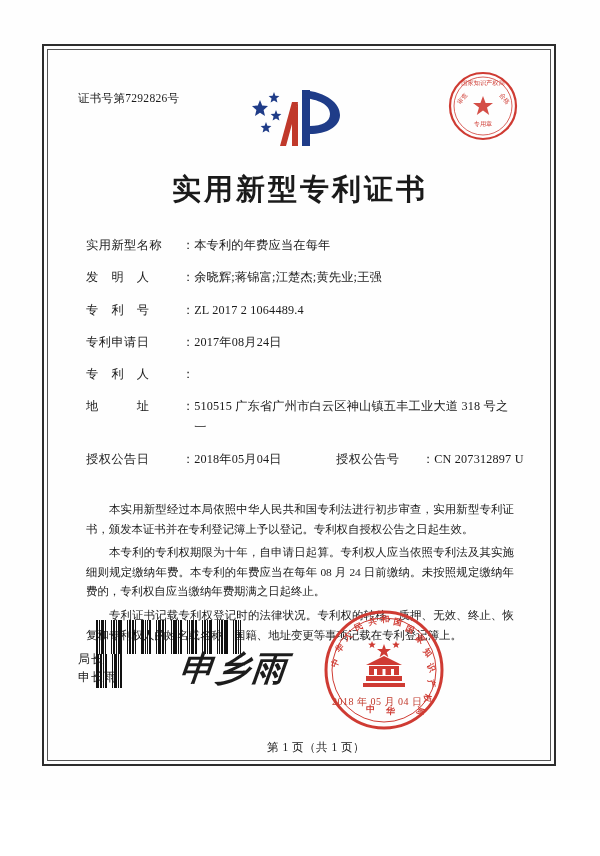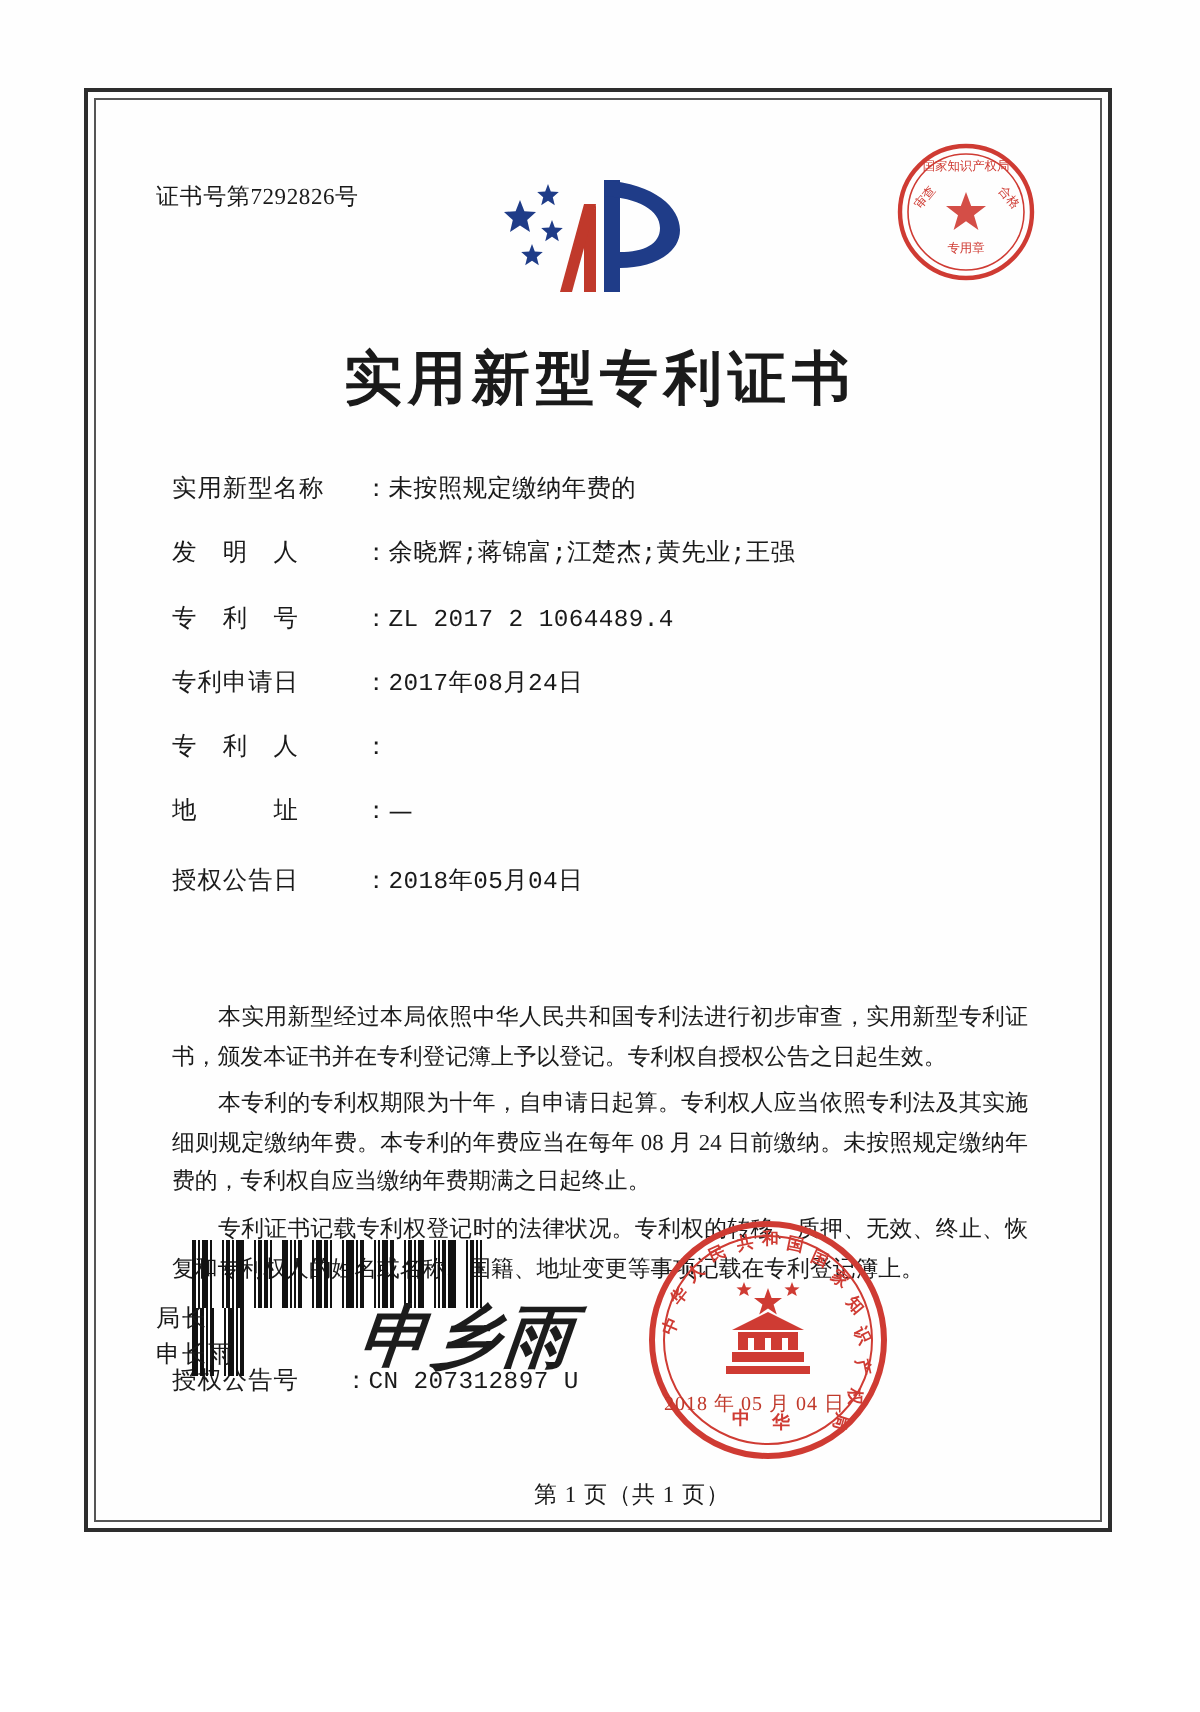"实用新型名称" .fields { font-family: Liberation Mono, monospace -> none }
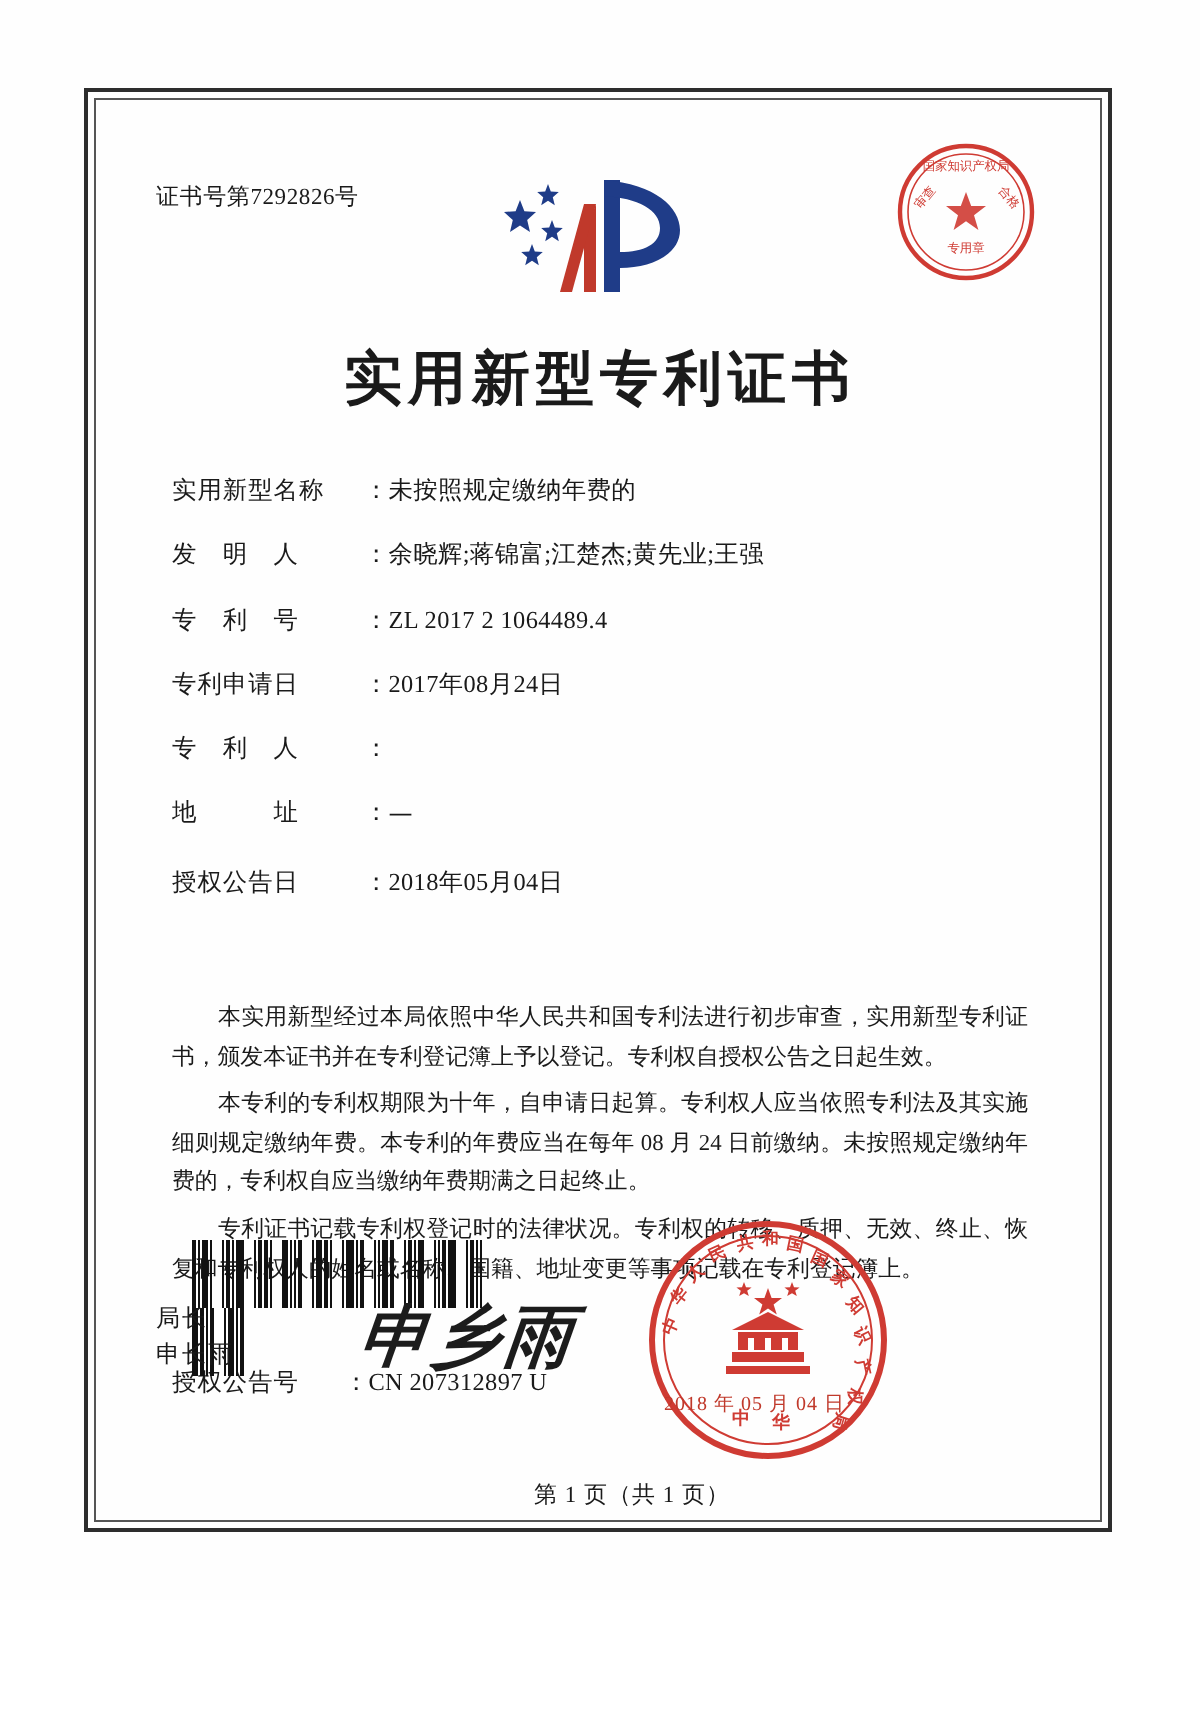"未按照规定缴纳年费的" div.field-value { text: 未按照规定缴纳年费的 -> 本专利的年费应当在每年 }
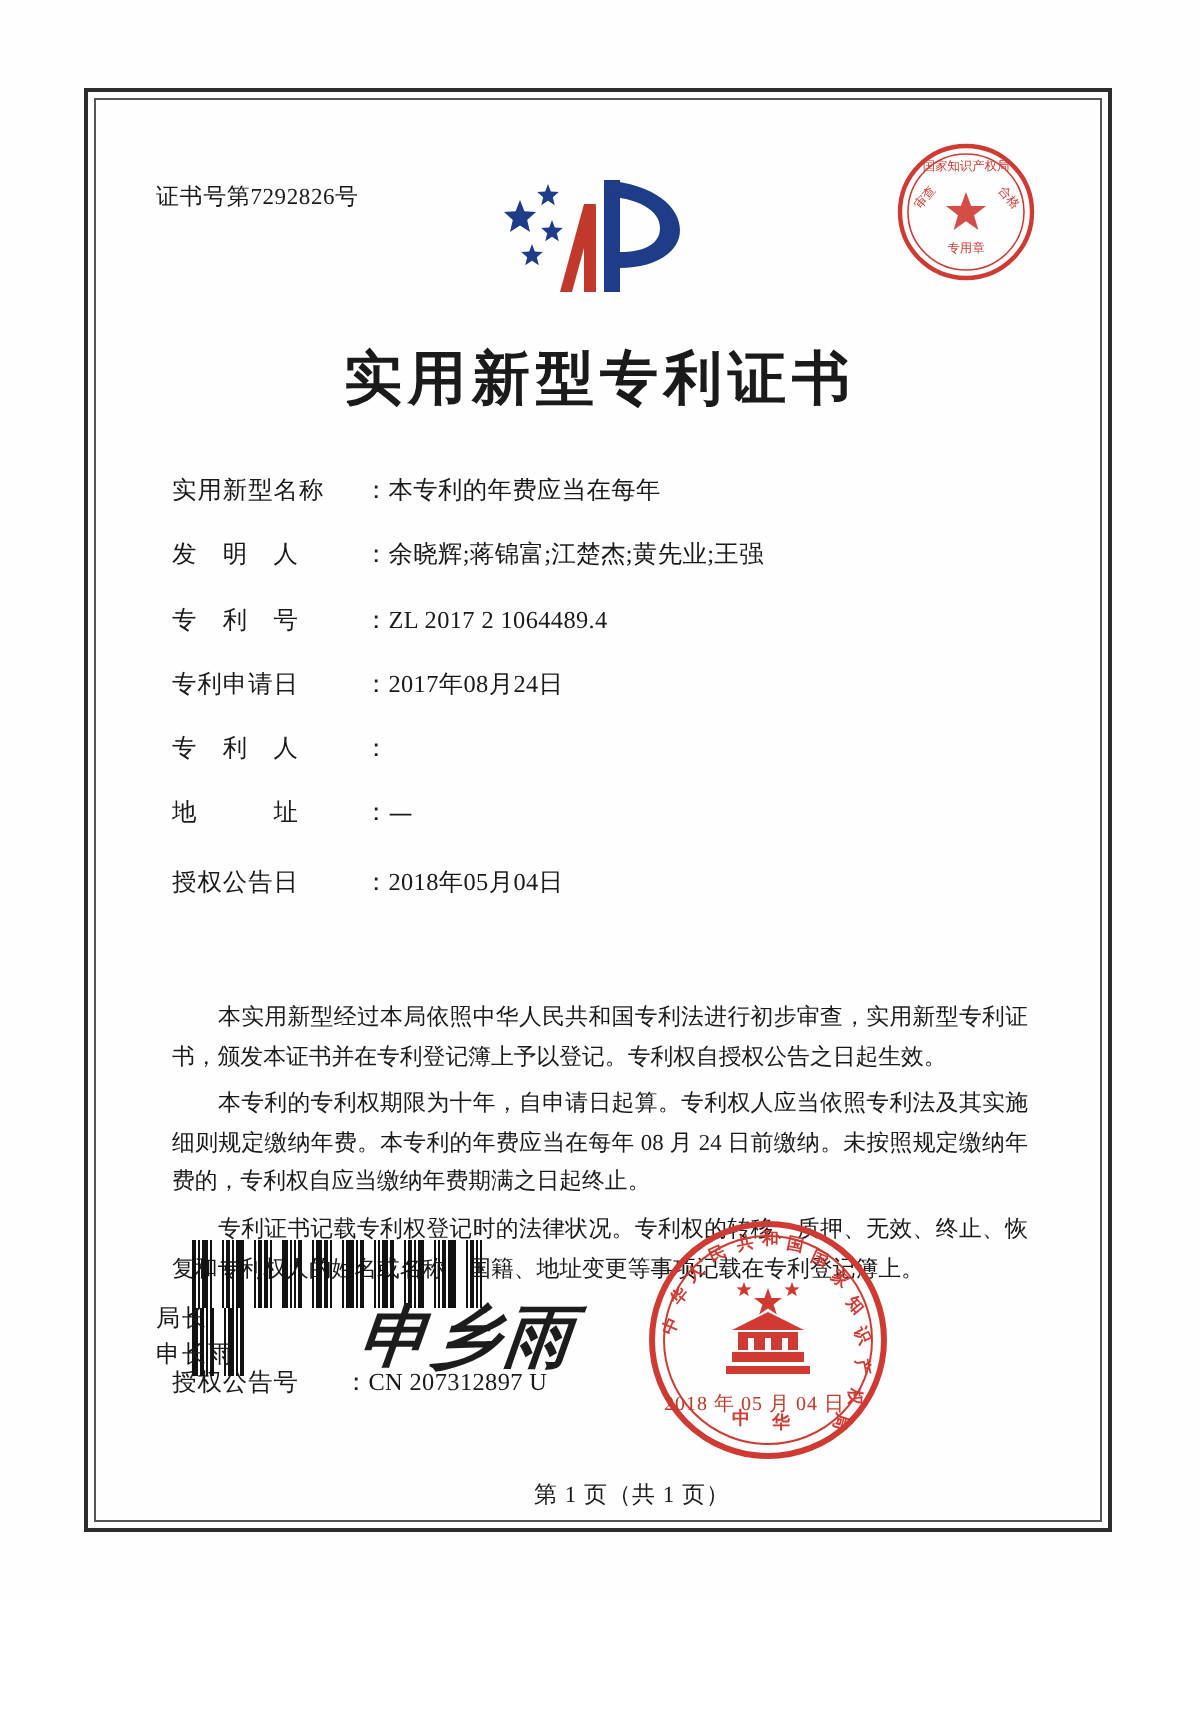"510515 广东省广州市白云区神山镇五丰工业大道 318 号之" span { html: none -> <span>510515 广东省广州市白云区神山镇五丰工业大道 318 号之</span> }
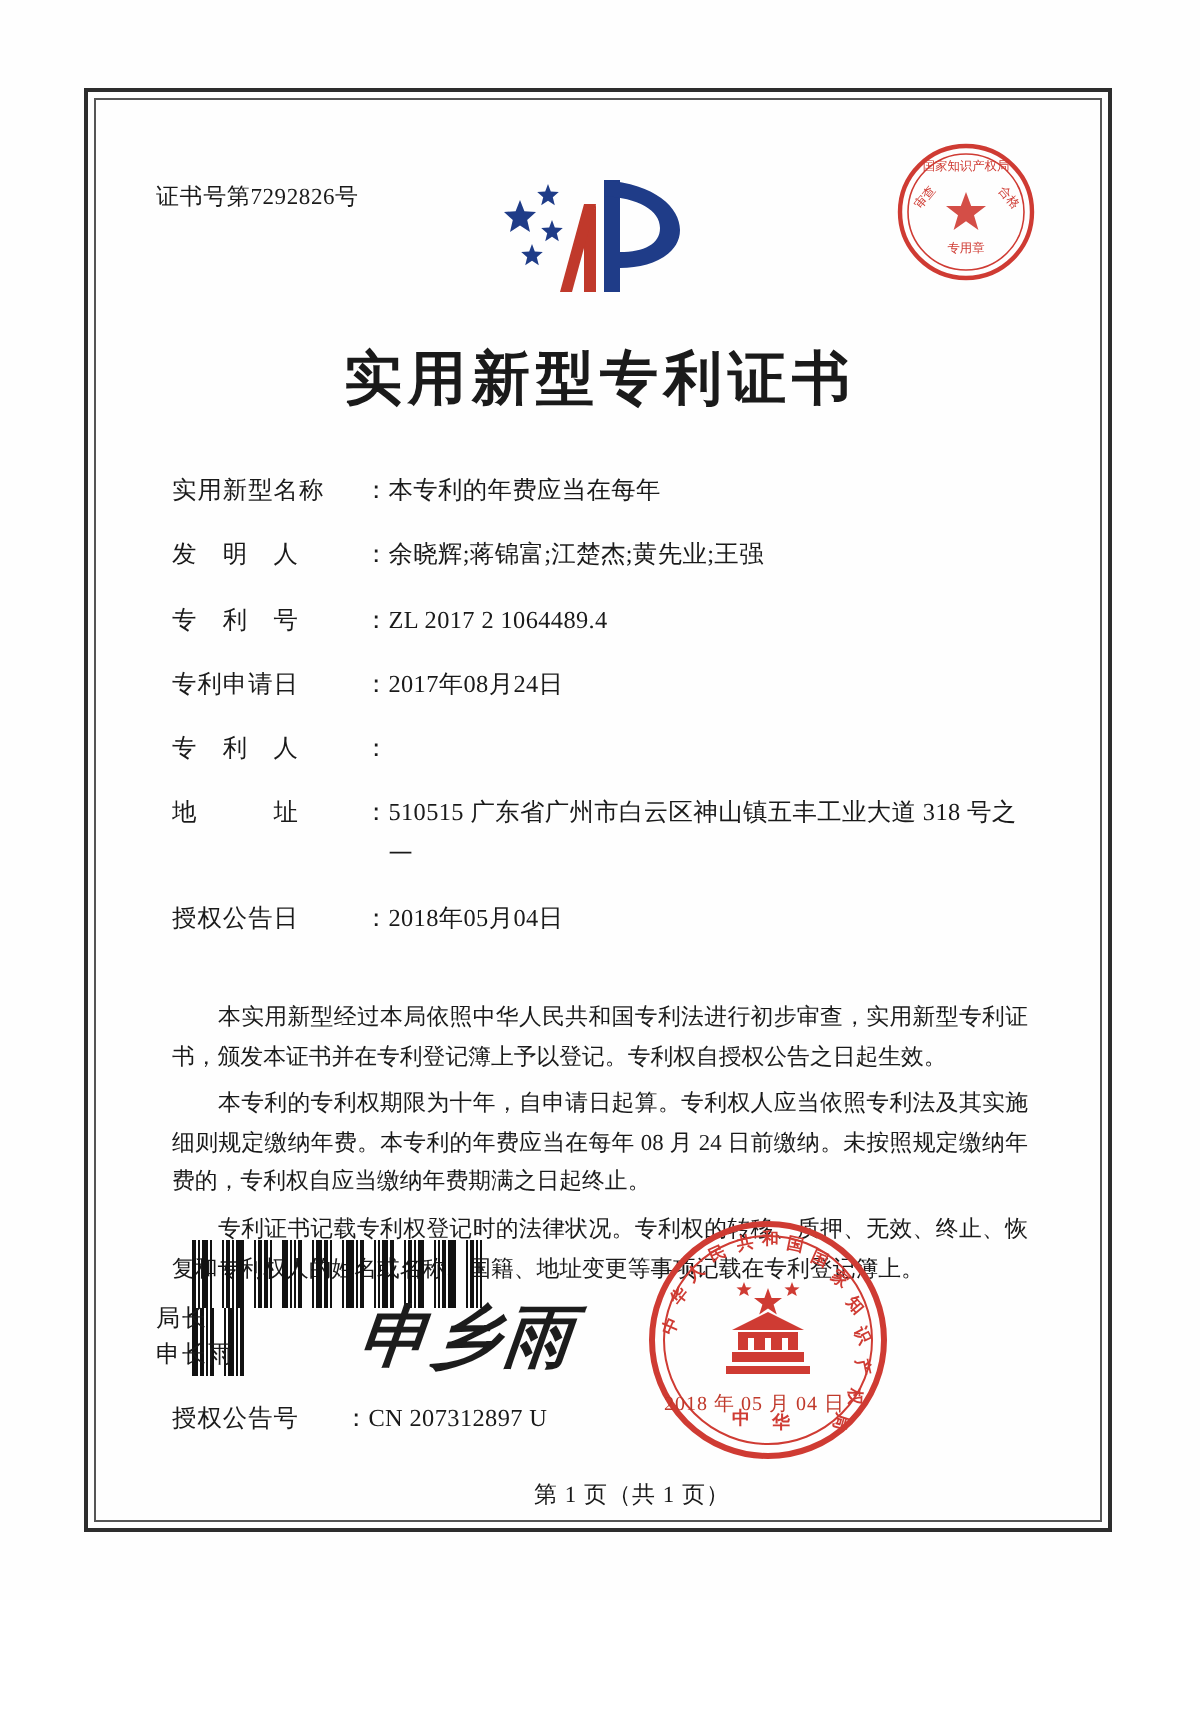"授权公告日" .two-col-row { flex-direction: column -> none }
